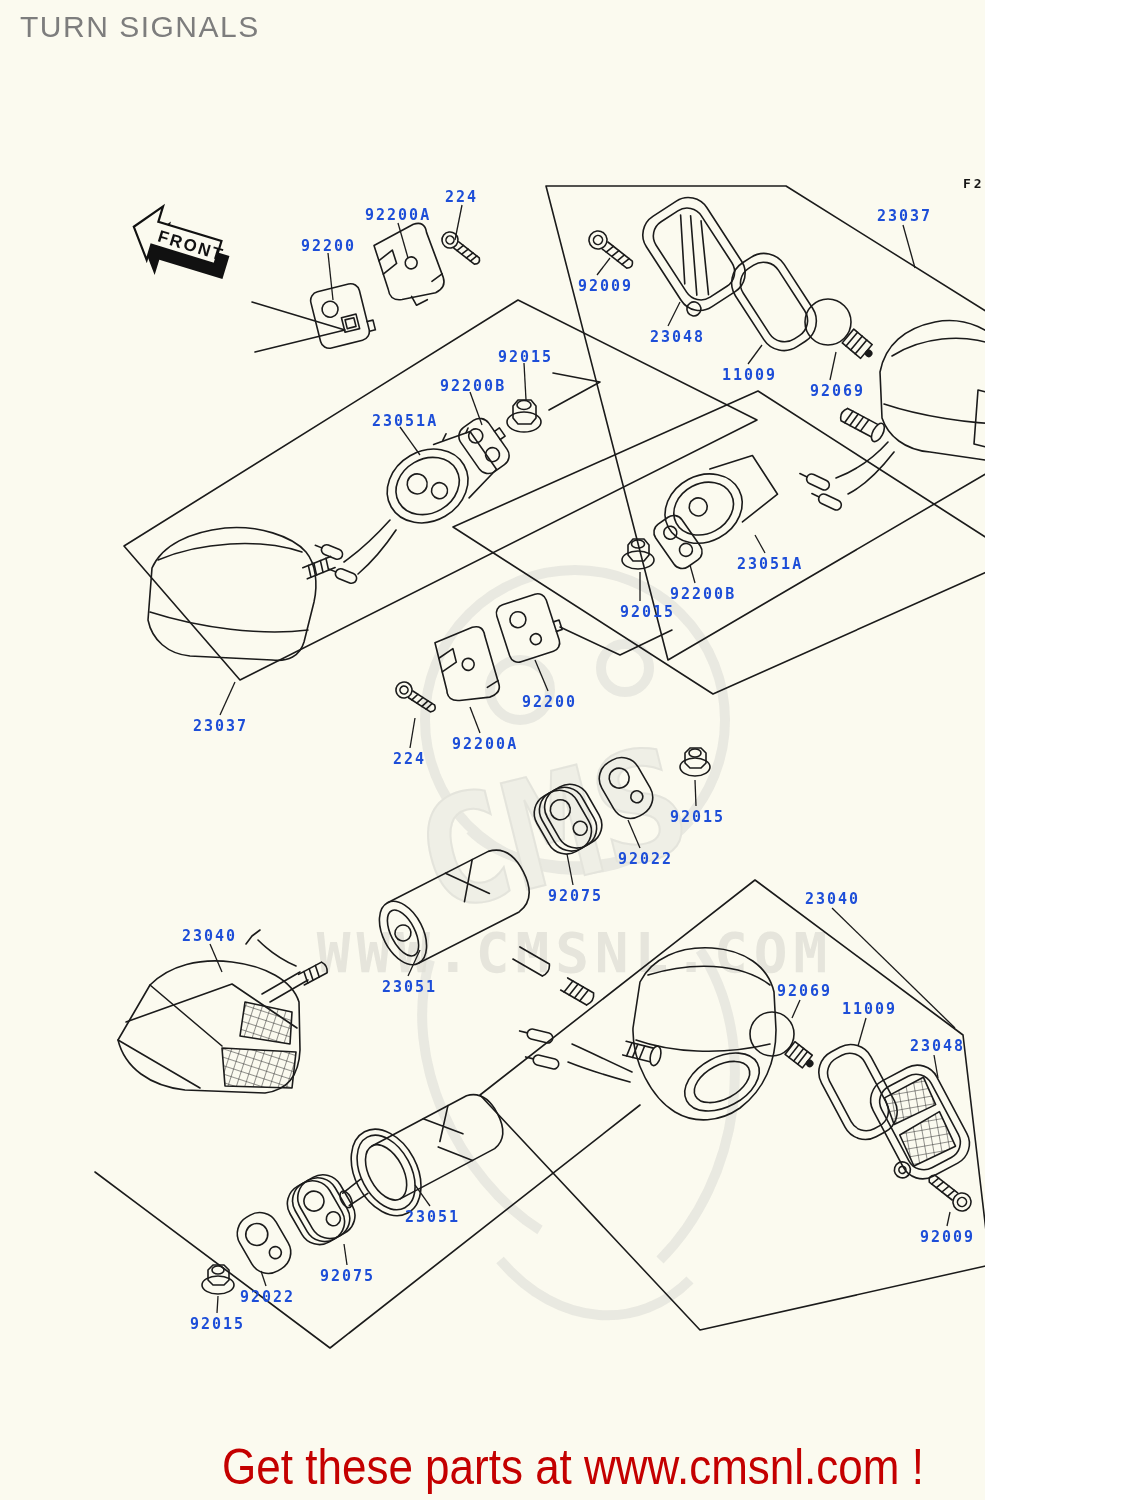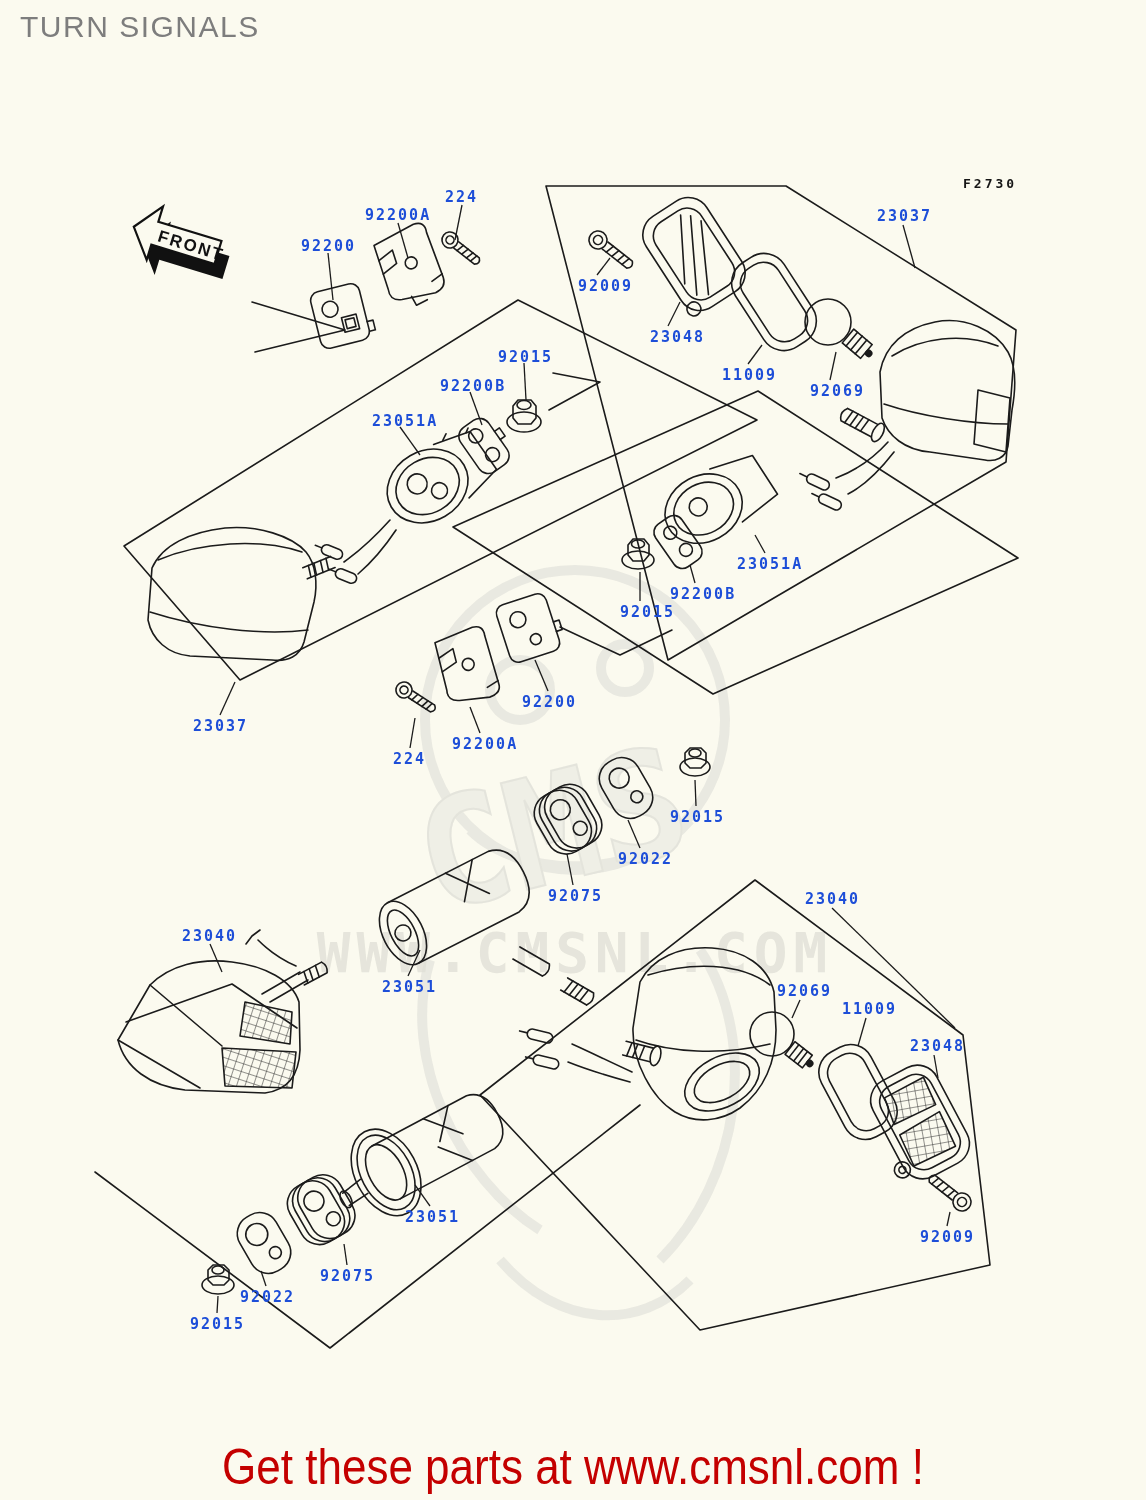"TURN SIGNALS" #stage { width: 1146px -> 985px }
